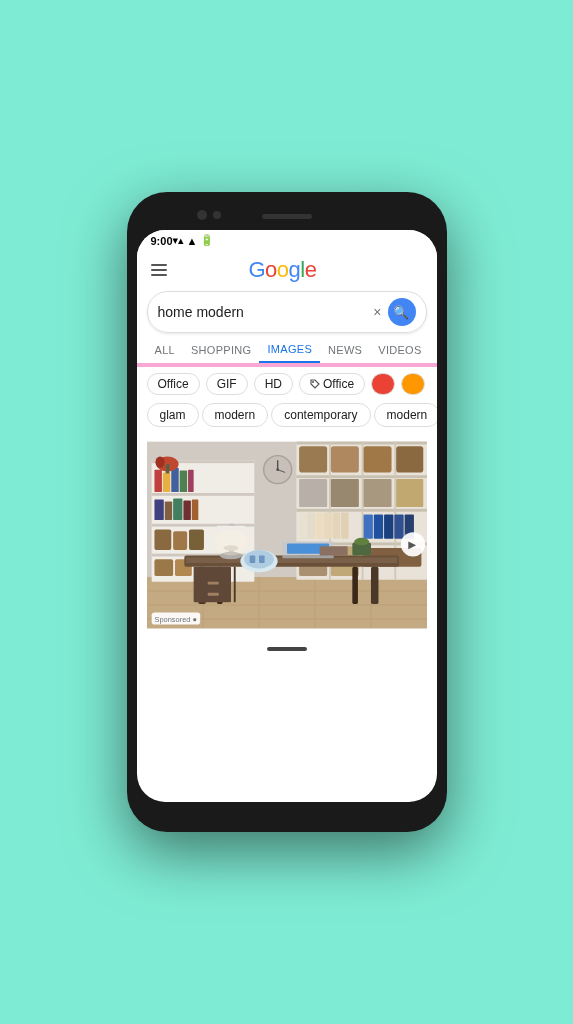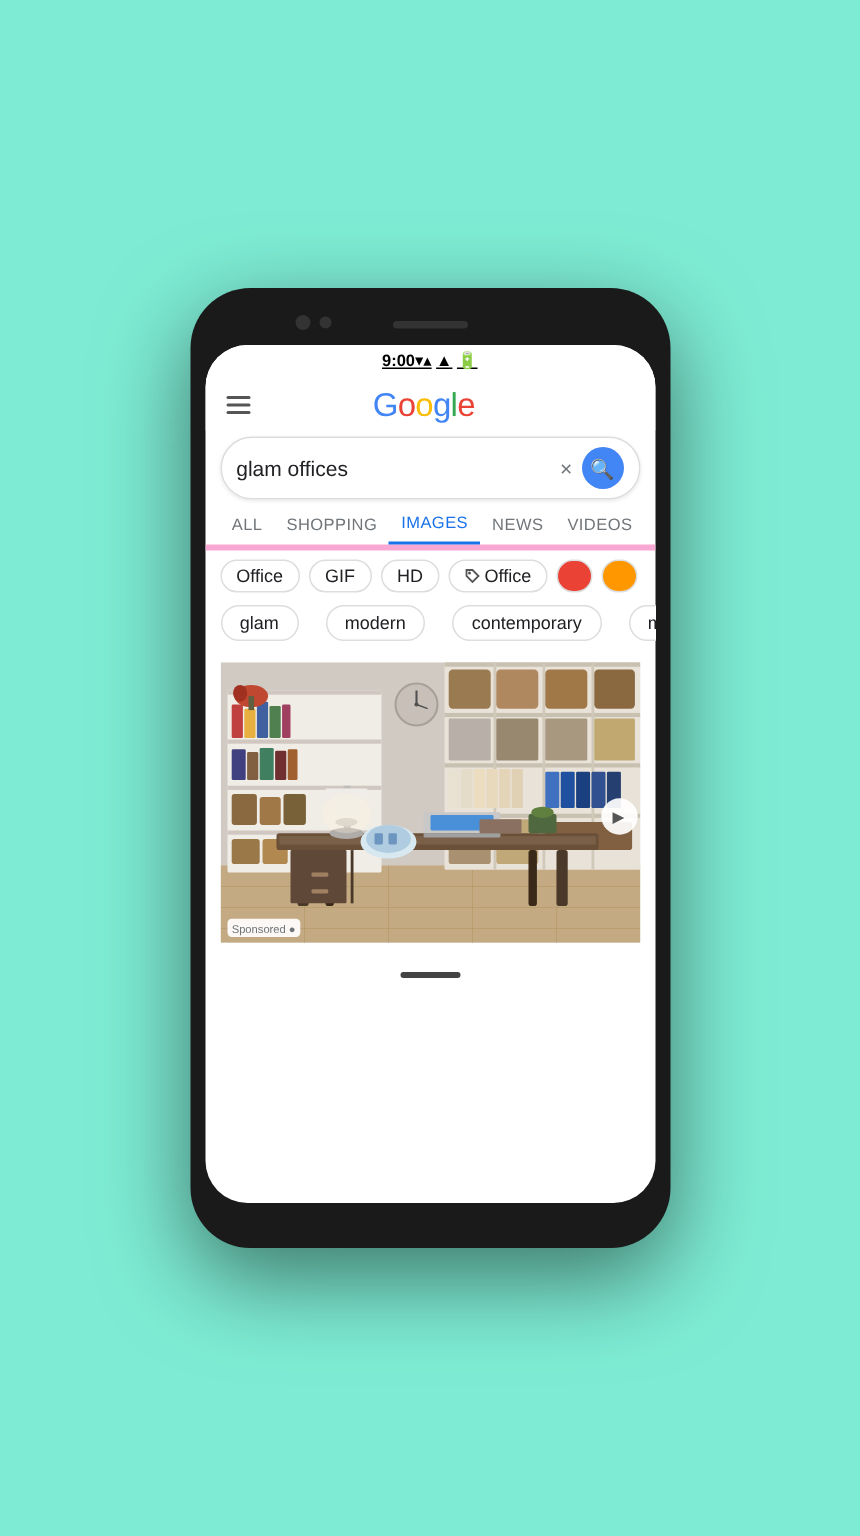"9:00" .status-bar { justify-content: center -> flex-start; text-decoration: underline -> none }
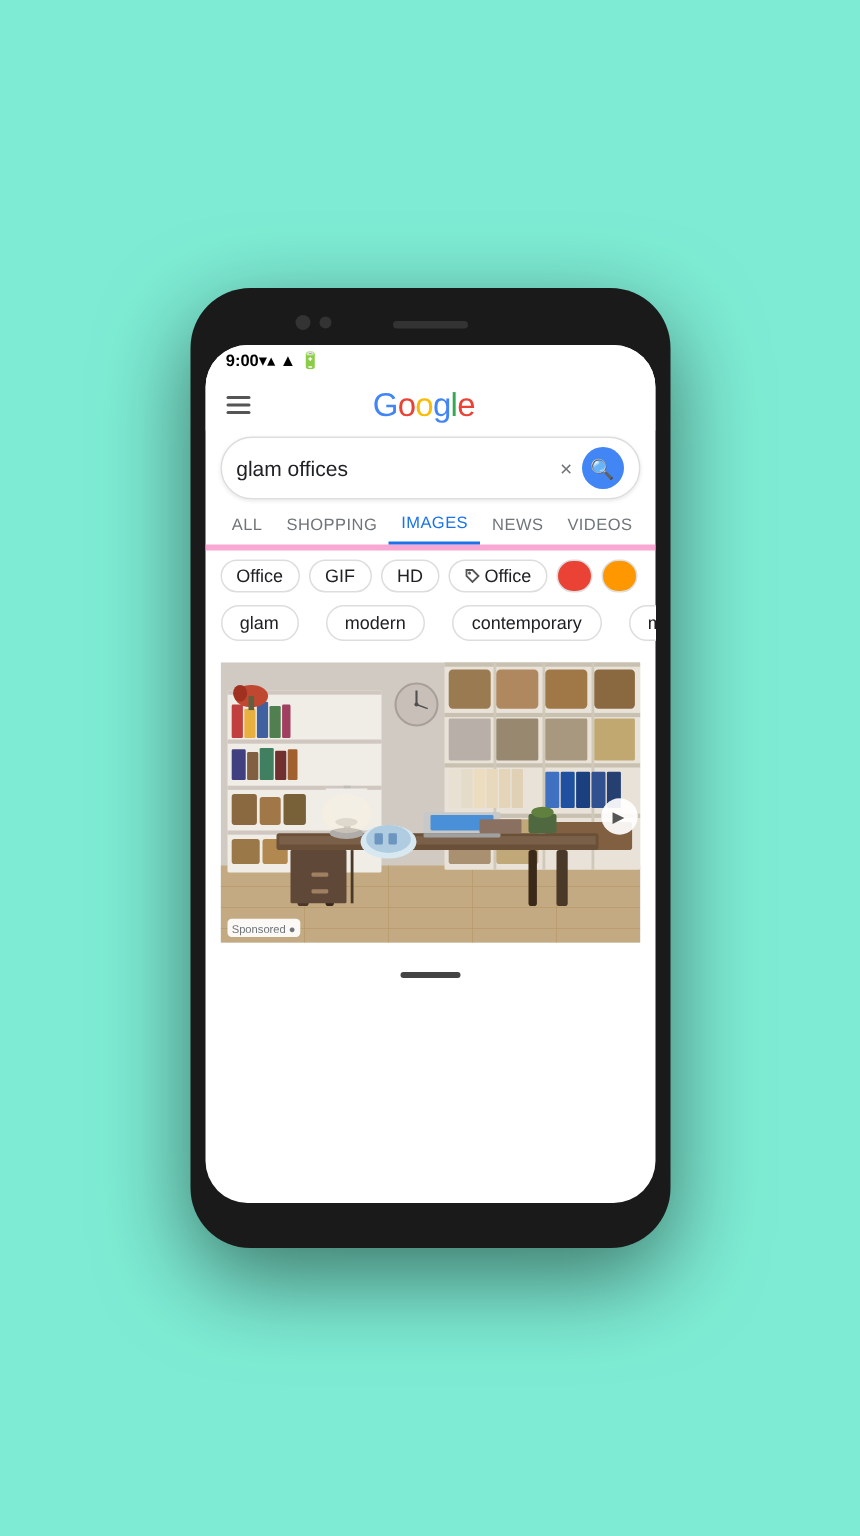"glam offices" div.search-input-text { text: glam offices -> home modern }
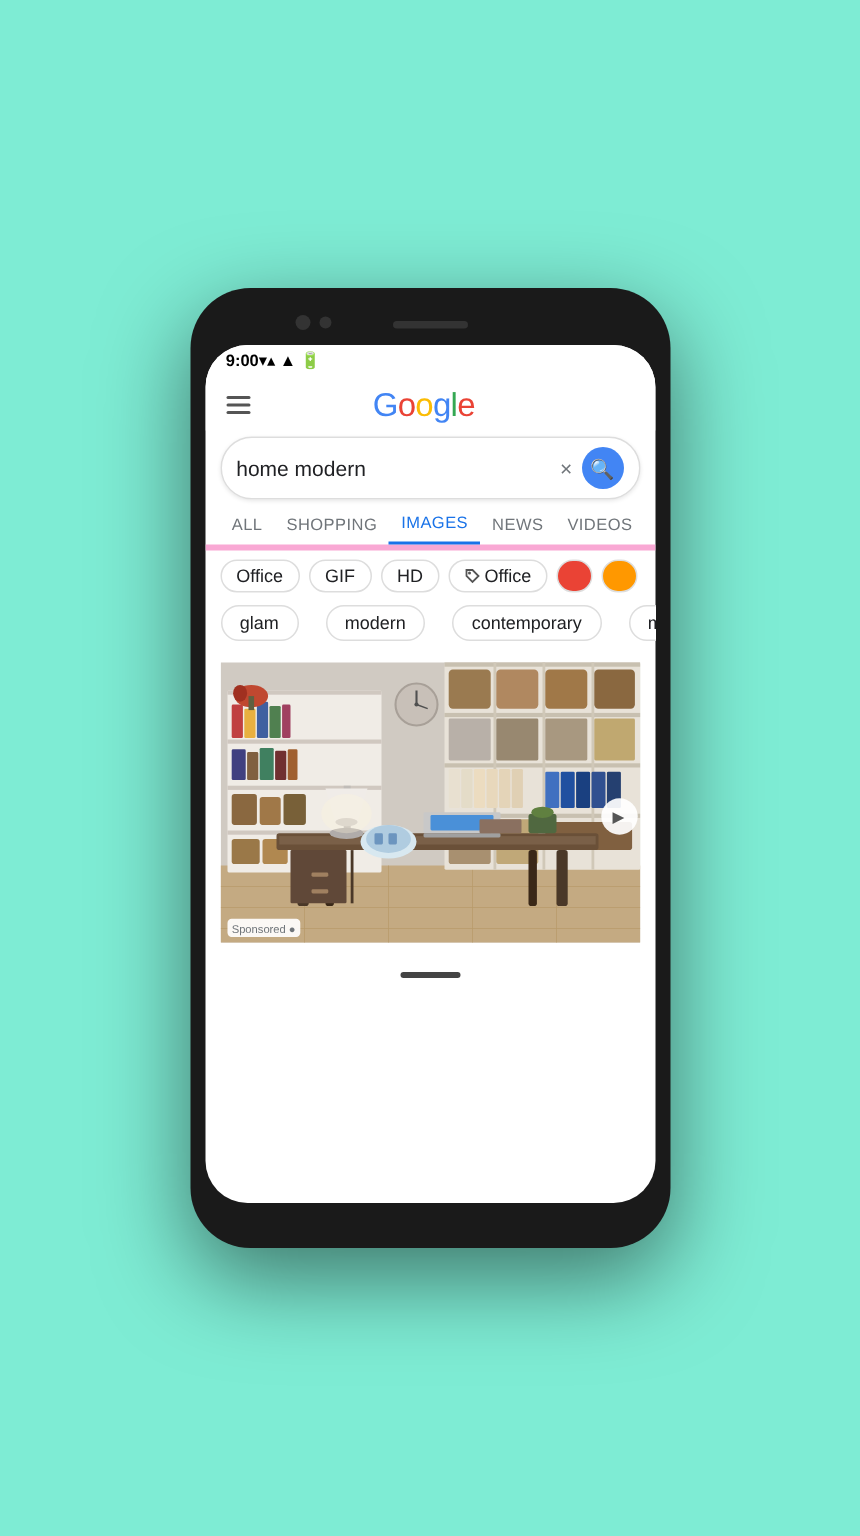"glam" .suggestions-row { gap: 18px -> 3px }
